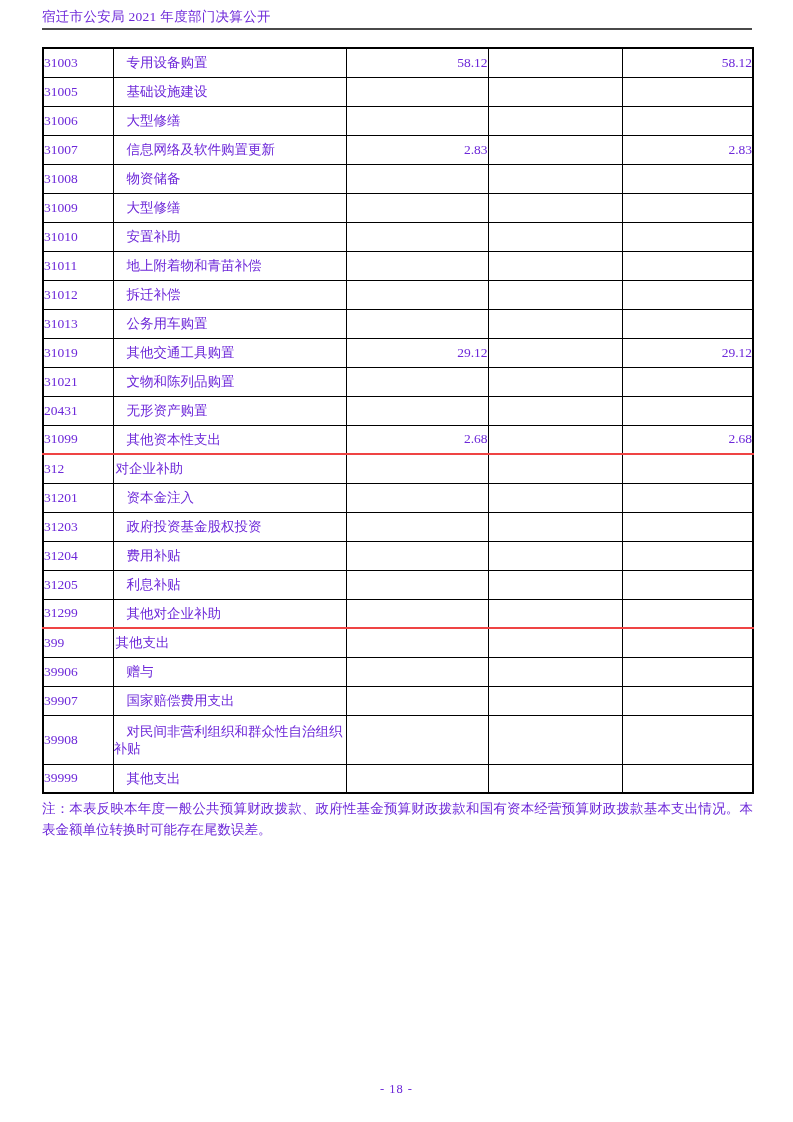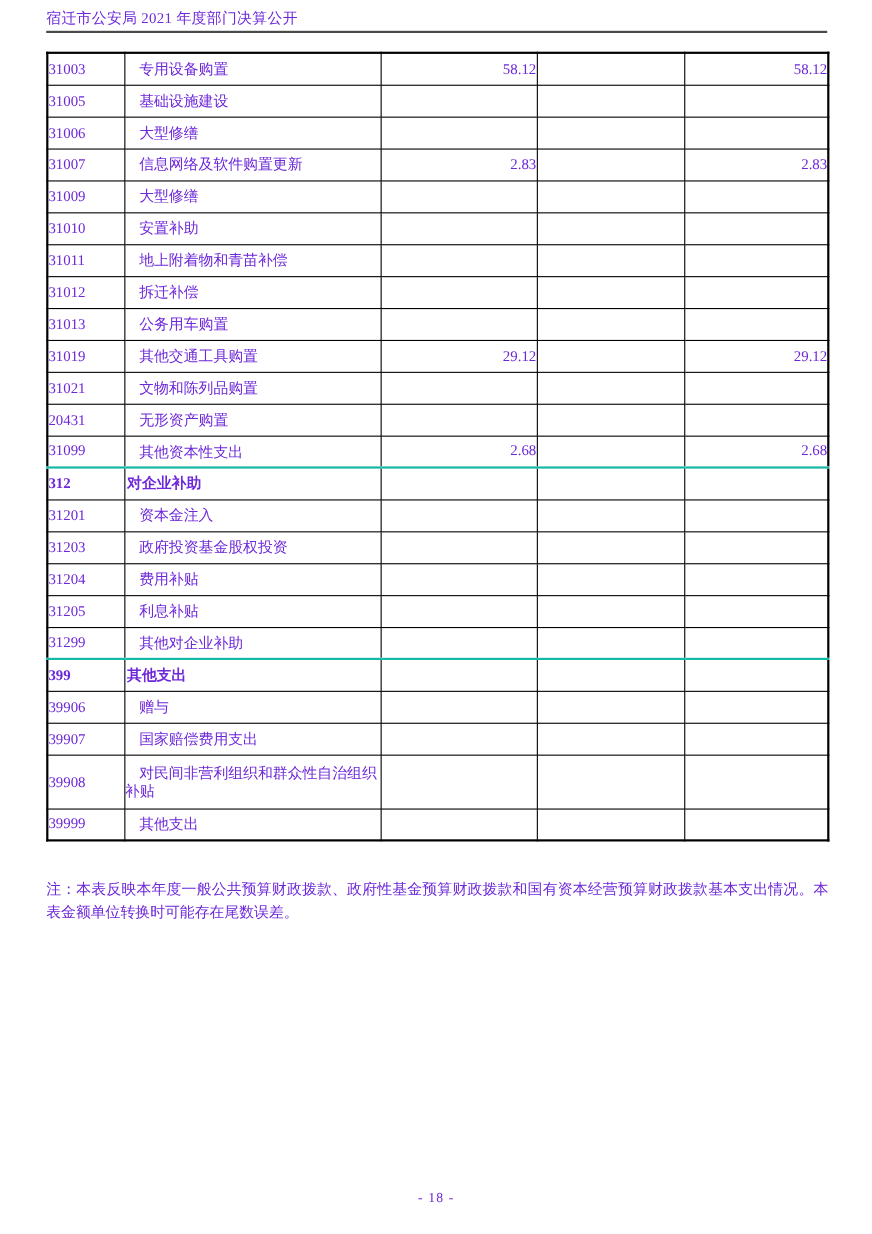"31008" tr { html: none -> <tr> <td>31008</td> <td>物资储备</td> <td></td> <td></td> <td></td> </tr> }
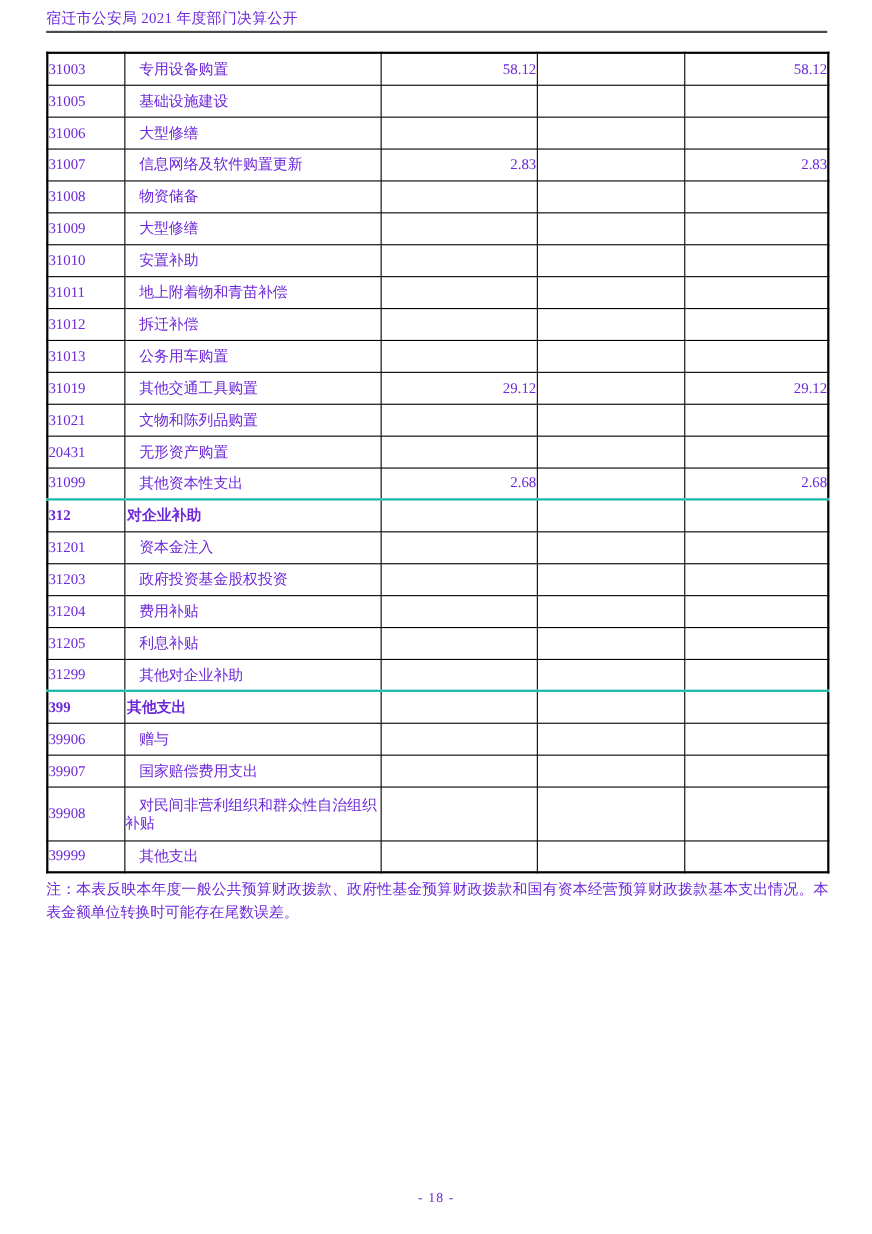"312" tr.section td { border-top: 2px solid #14b8a6 -> 2px solid #ef4444; font-weight: bold -> normal }
